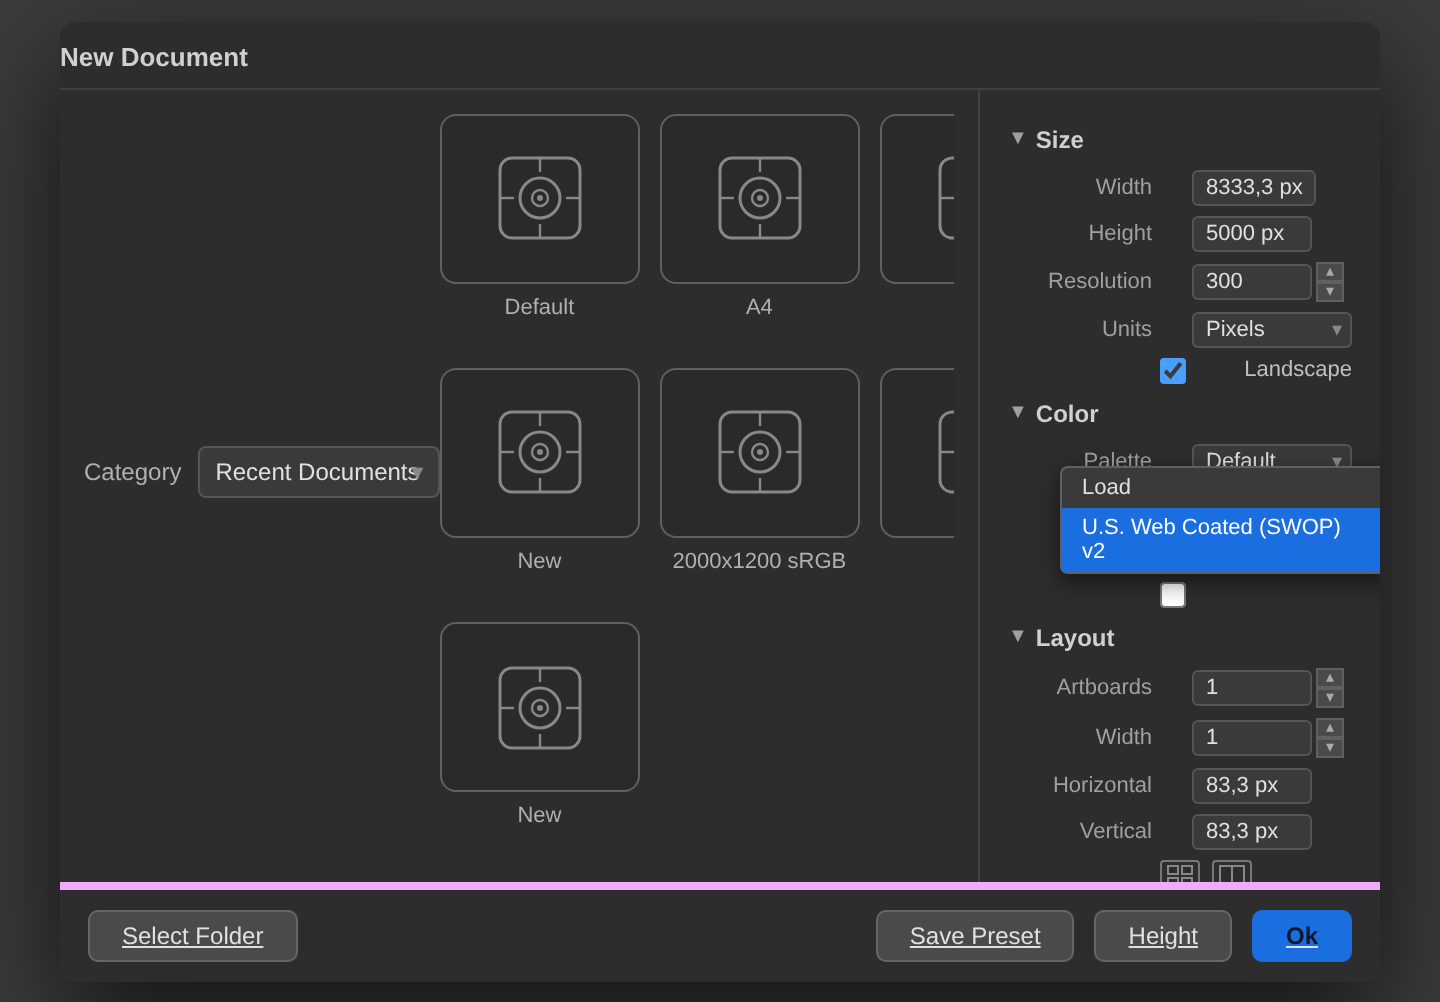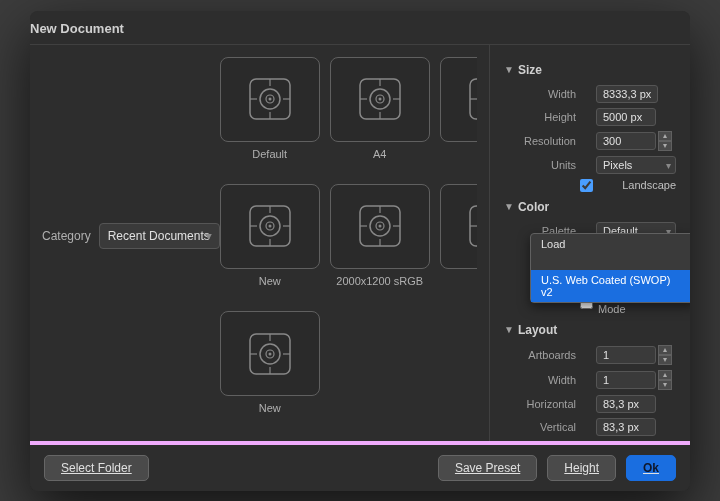"U.S. Web Coated (SWOP) v2" .dropdown-item.active { margin-top: 16px -> none }
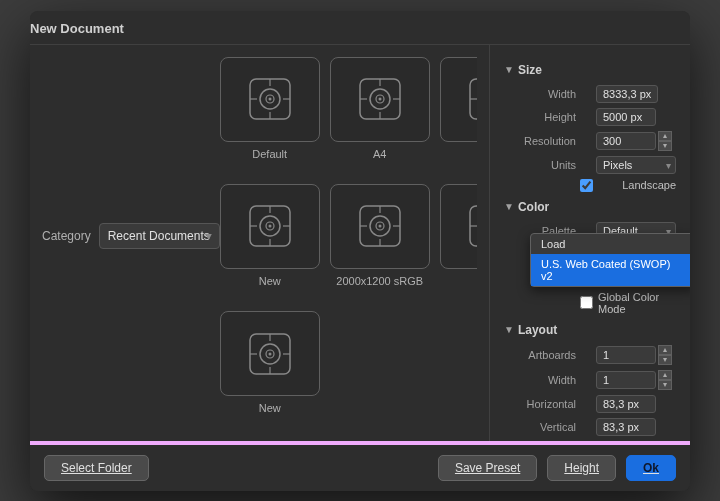"Global Color Mode" span.checkbox-label { html: <span>Global Color Mode</span> -> none }
